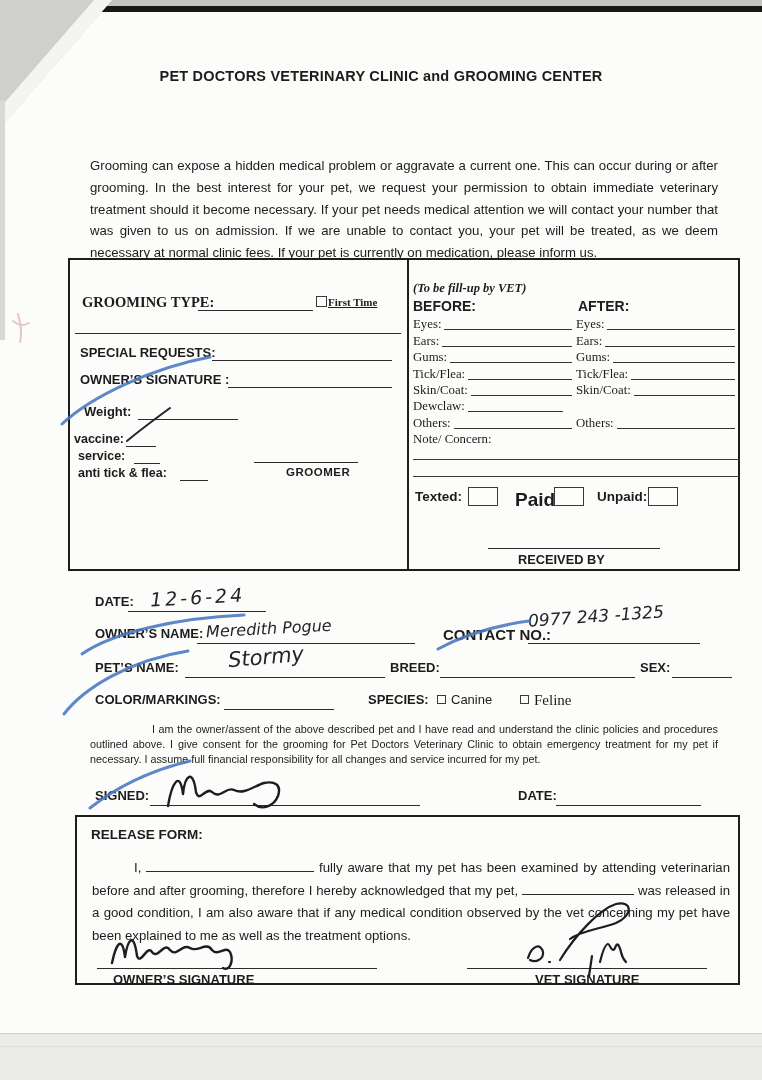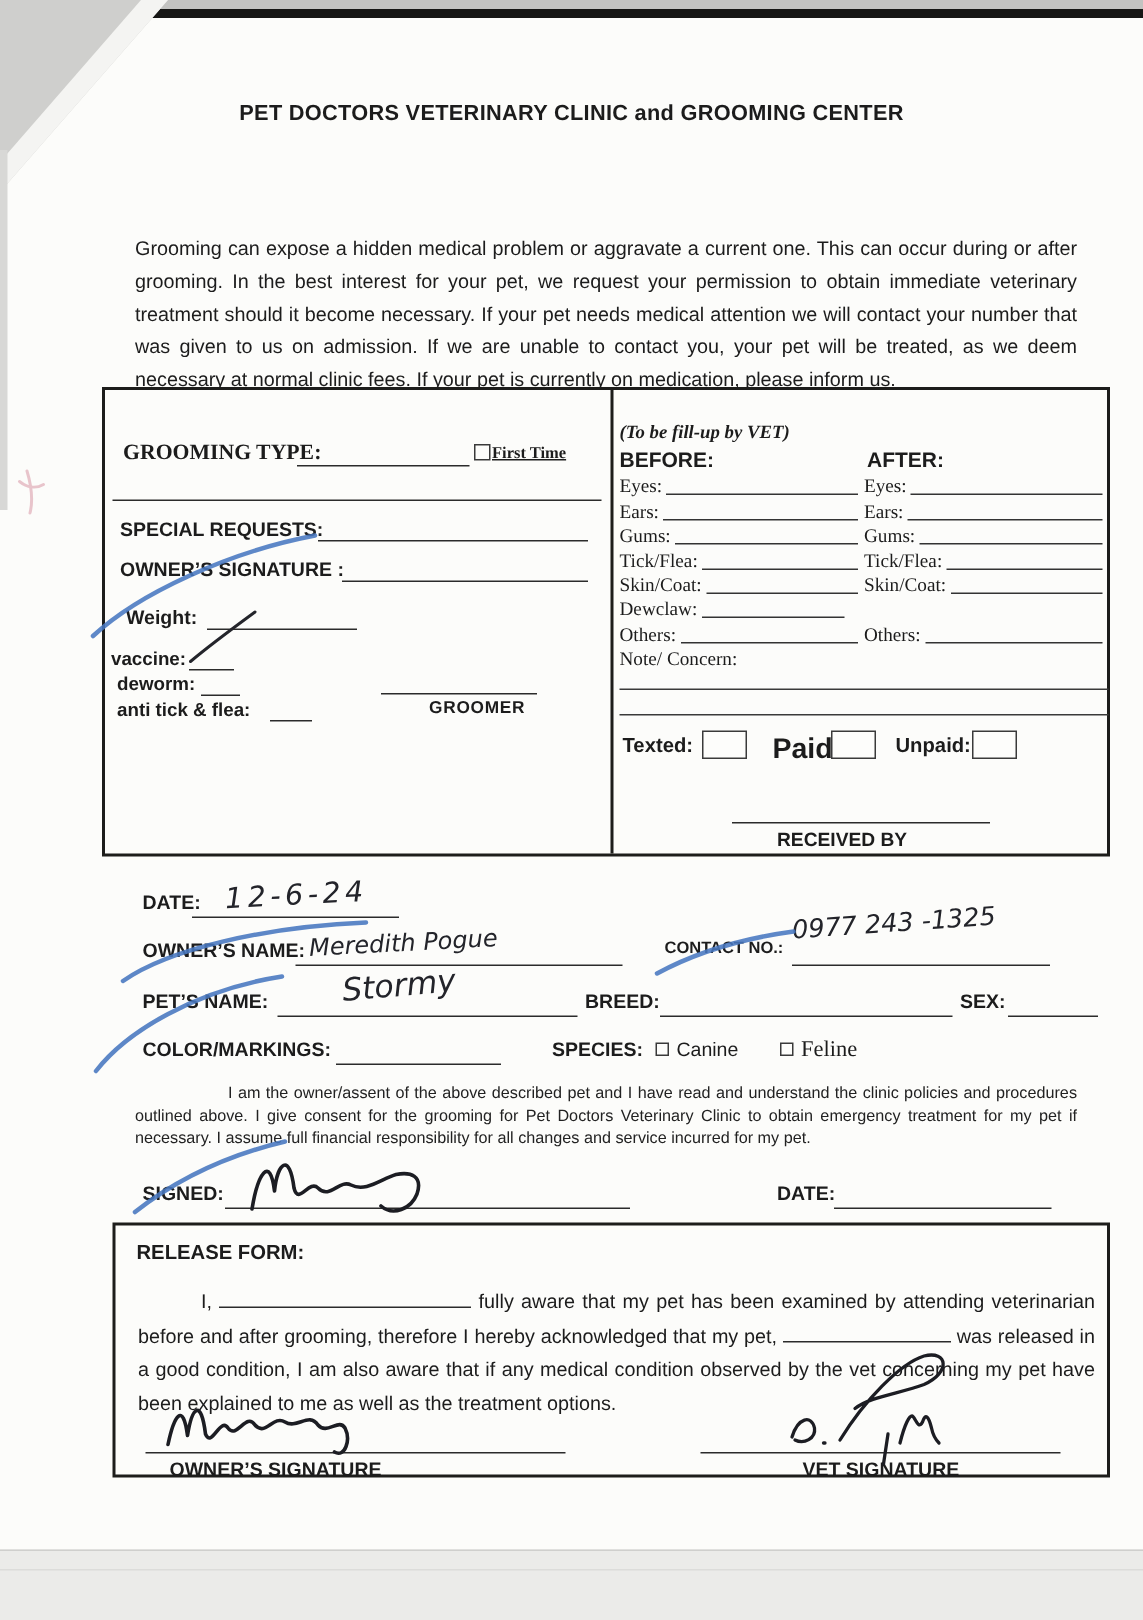"deworm:" div.abs { text: deworm -> service }
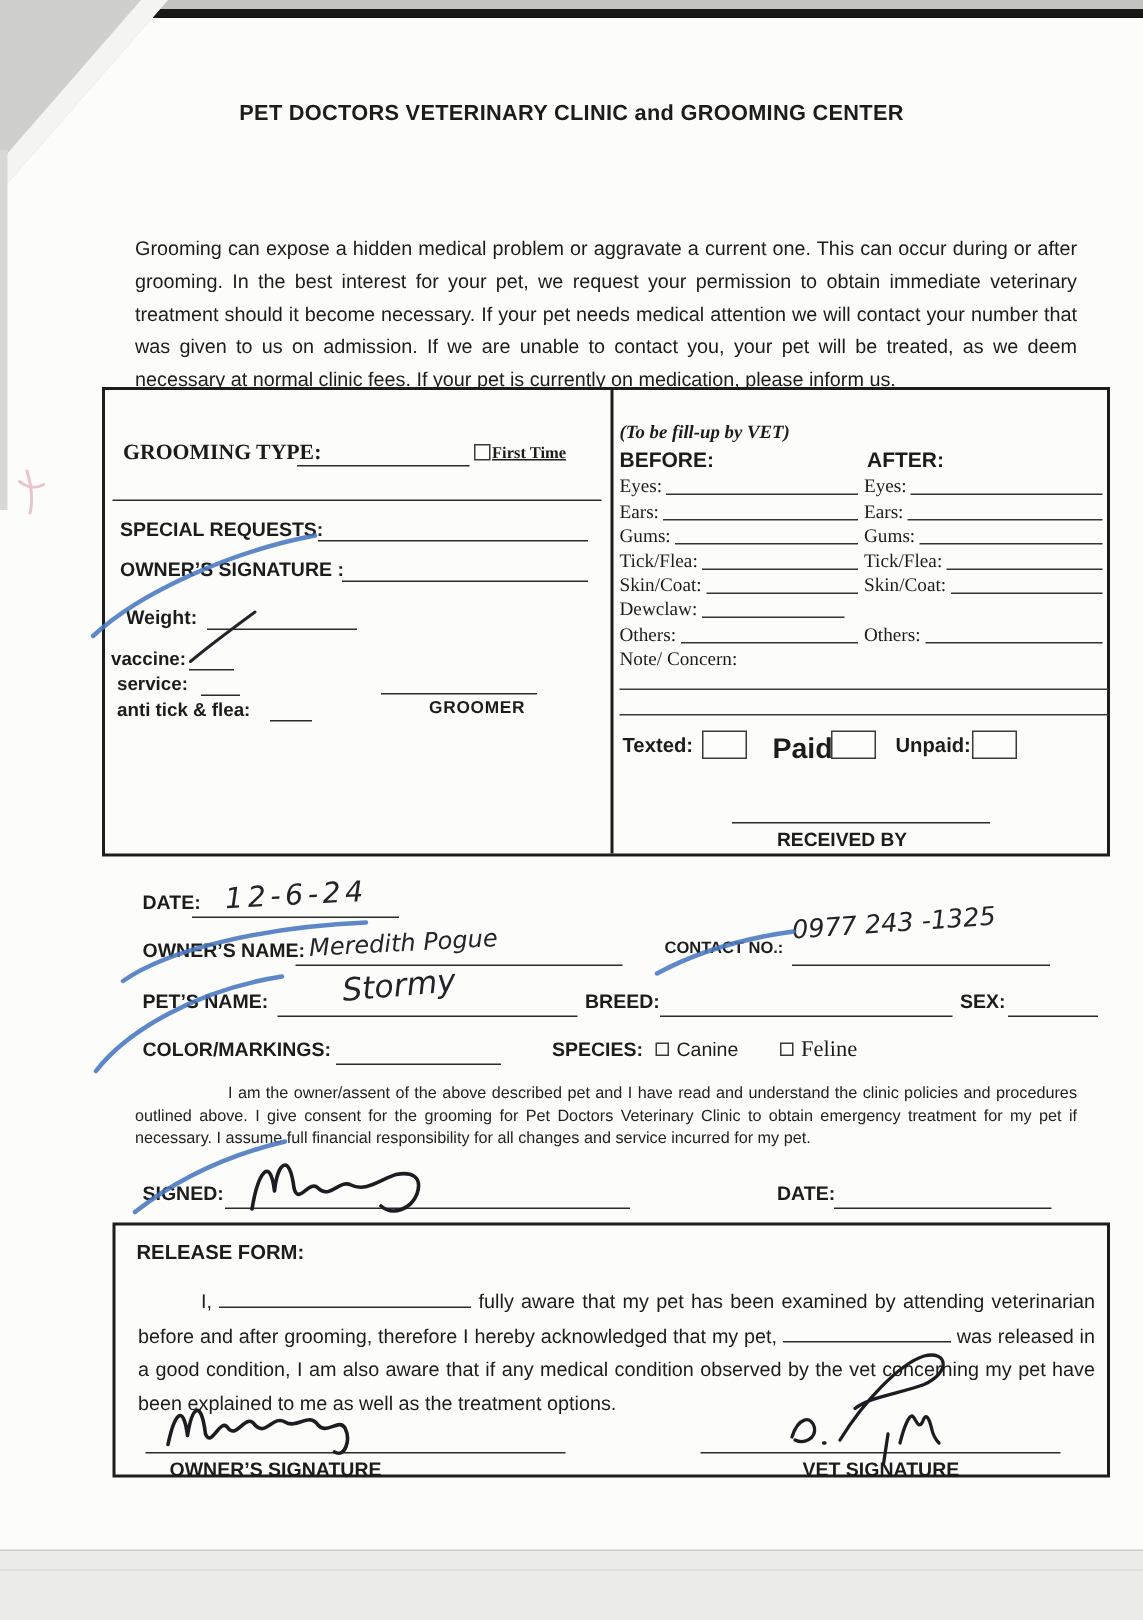"CONTACT NO.:" div.abs { font-size: 11px -> 15px }
